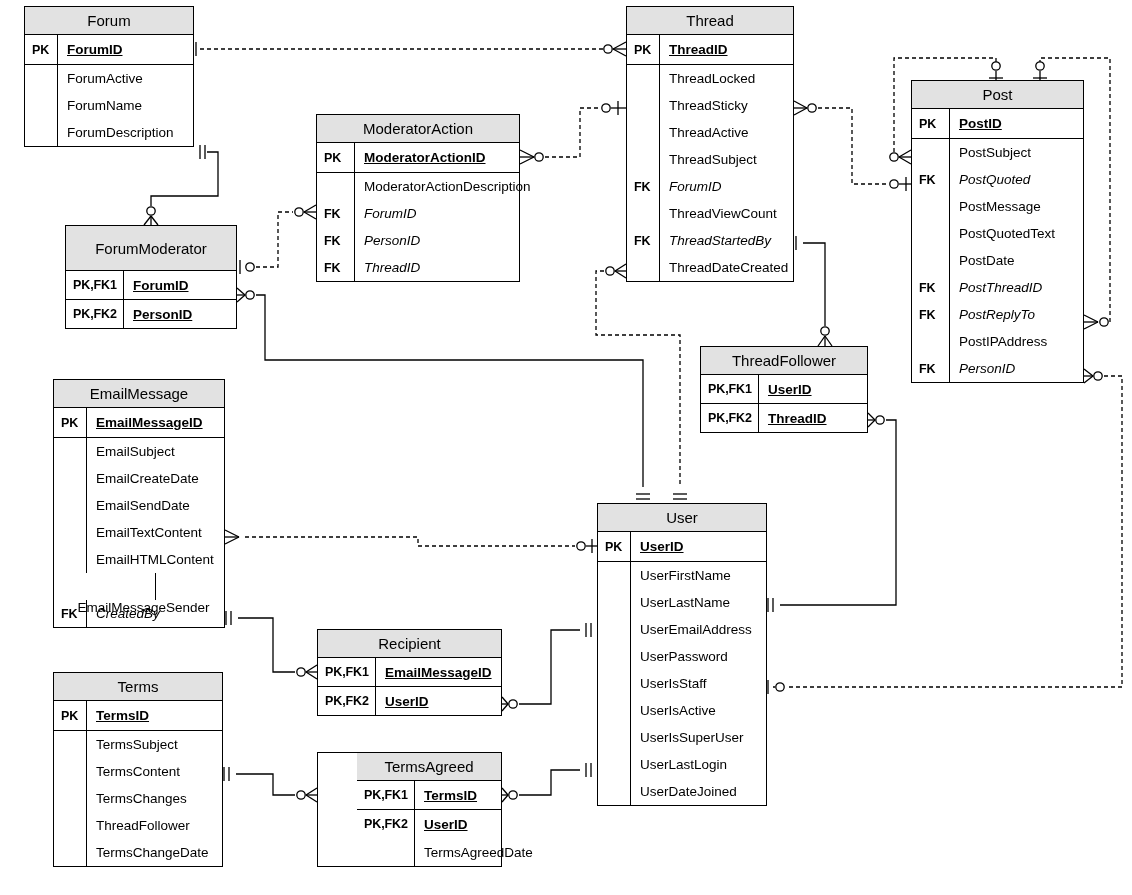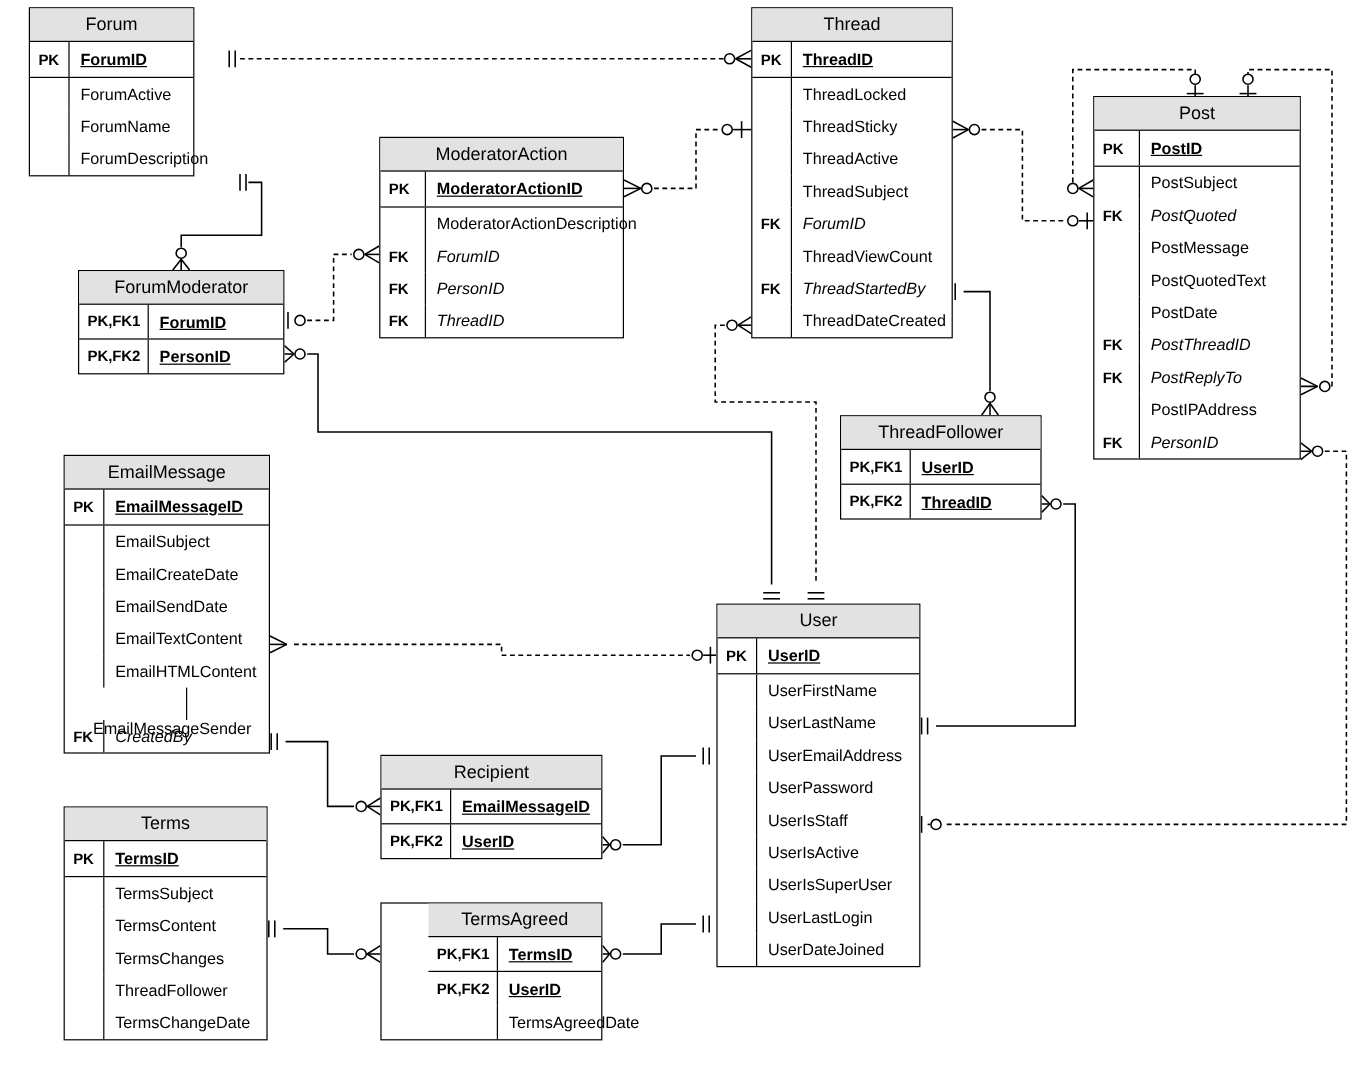"Forum" div.entity { width: 138px -> 170px }
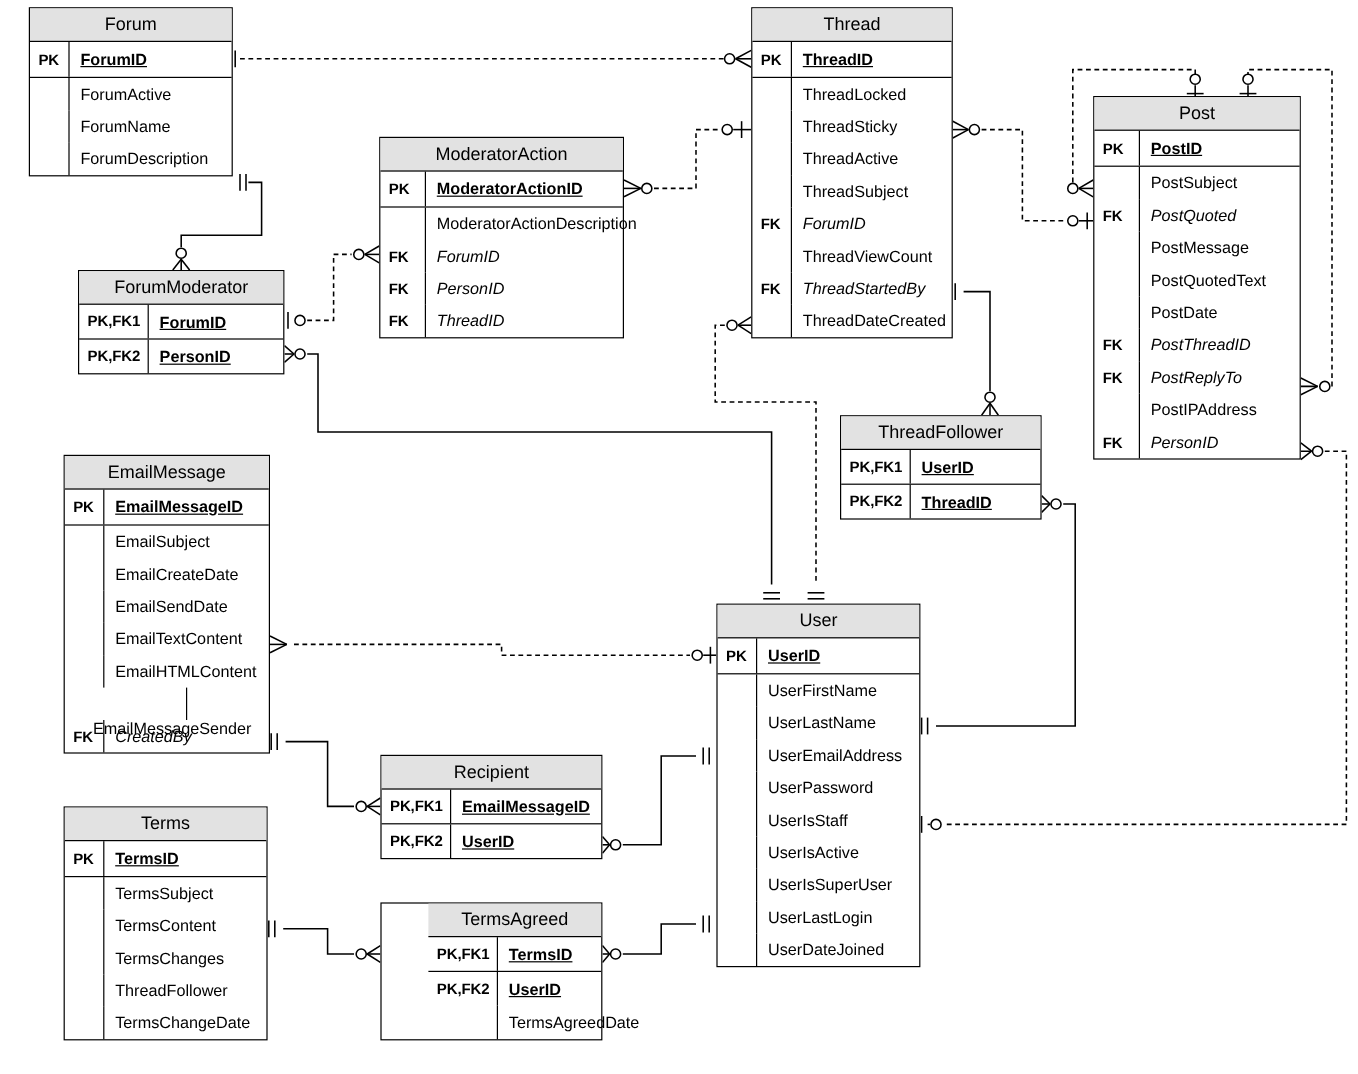"ForumModerator" div.ent-title { height: 28px -> 45px }
